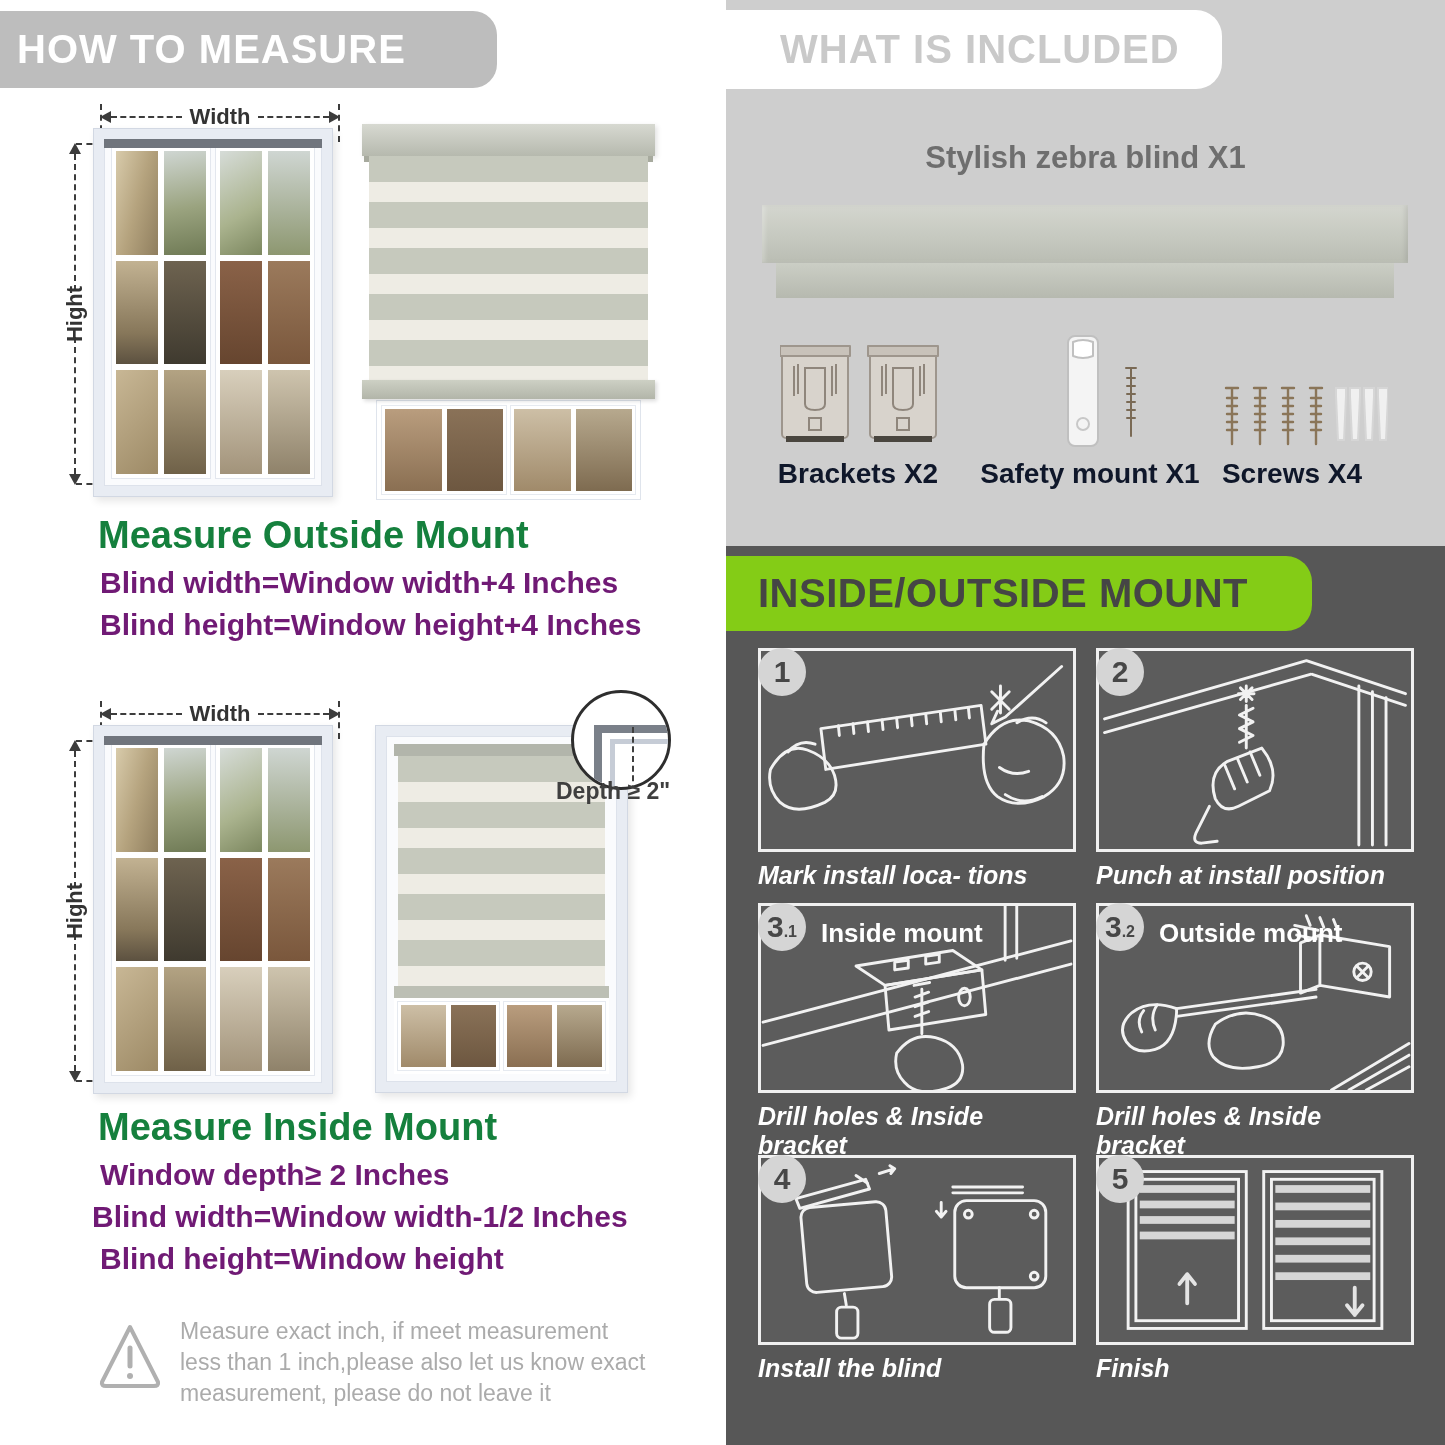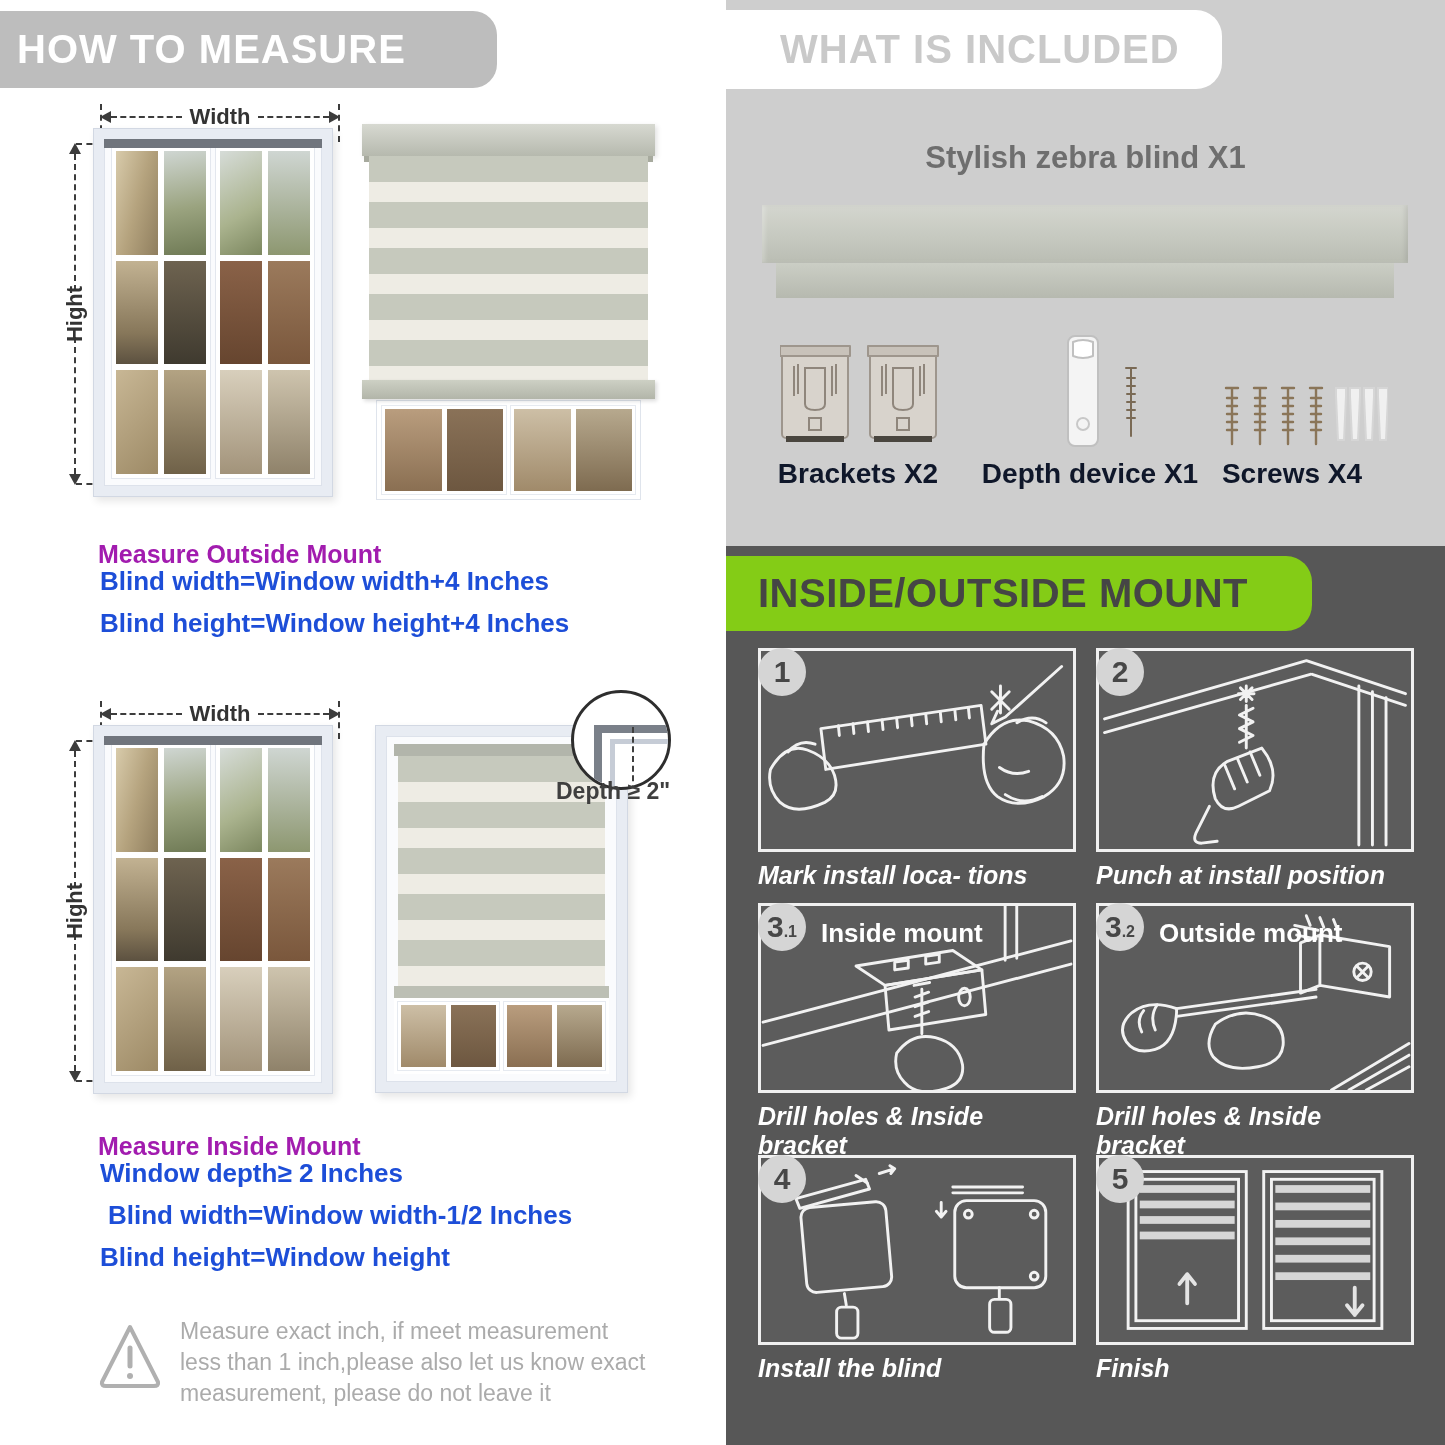"Depth device X1" div.abs { text: Depth device -> Safety mount }
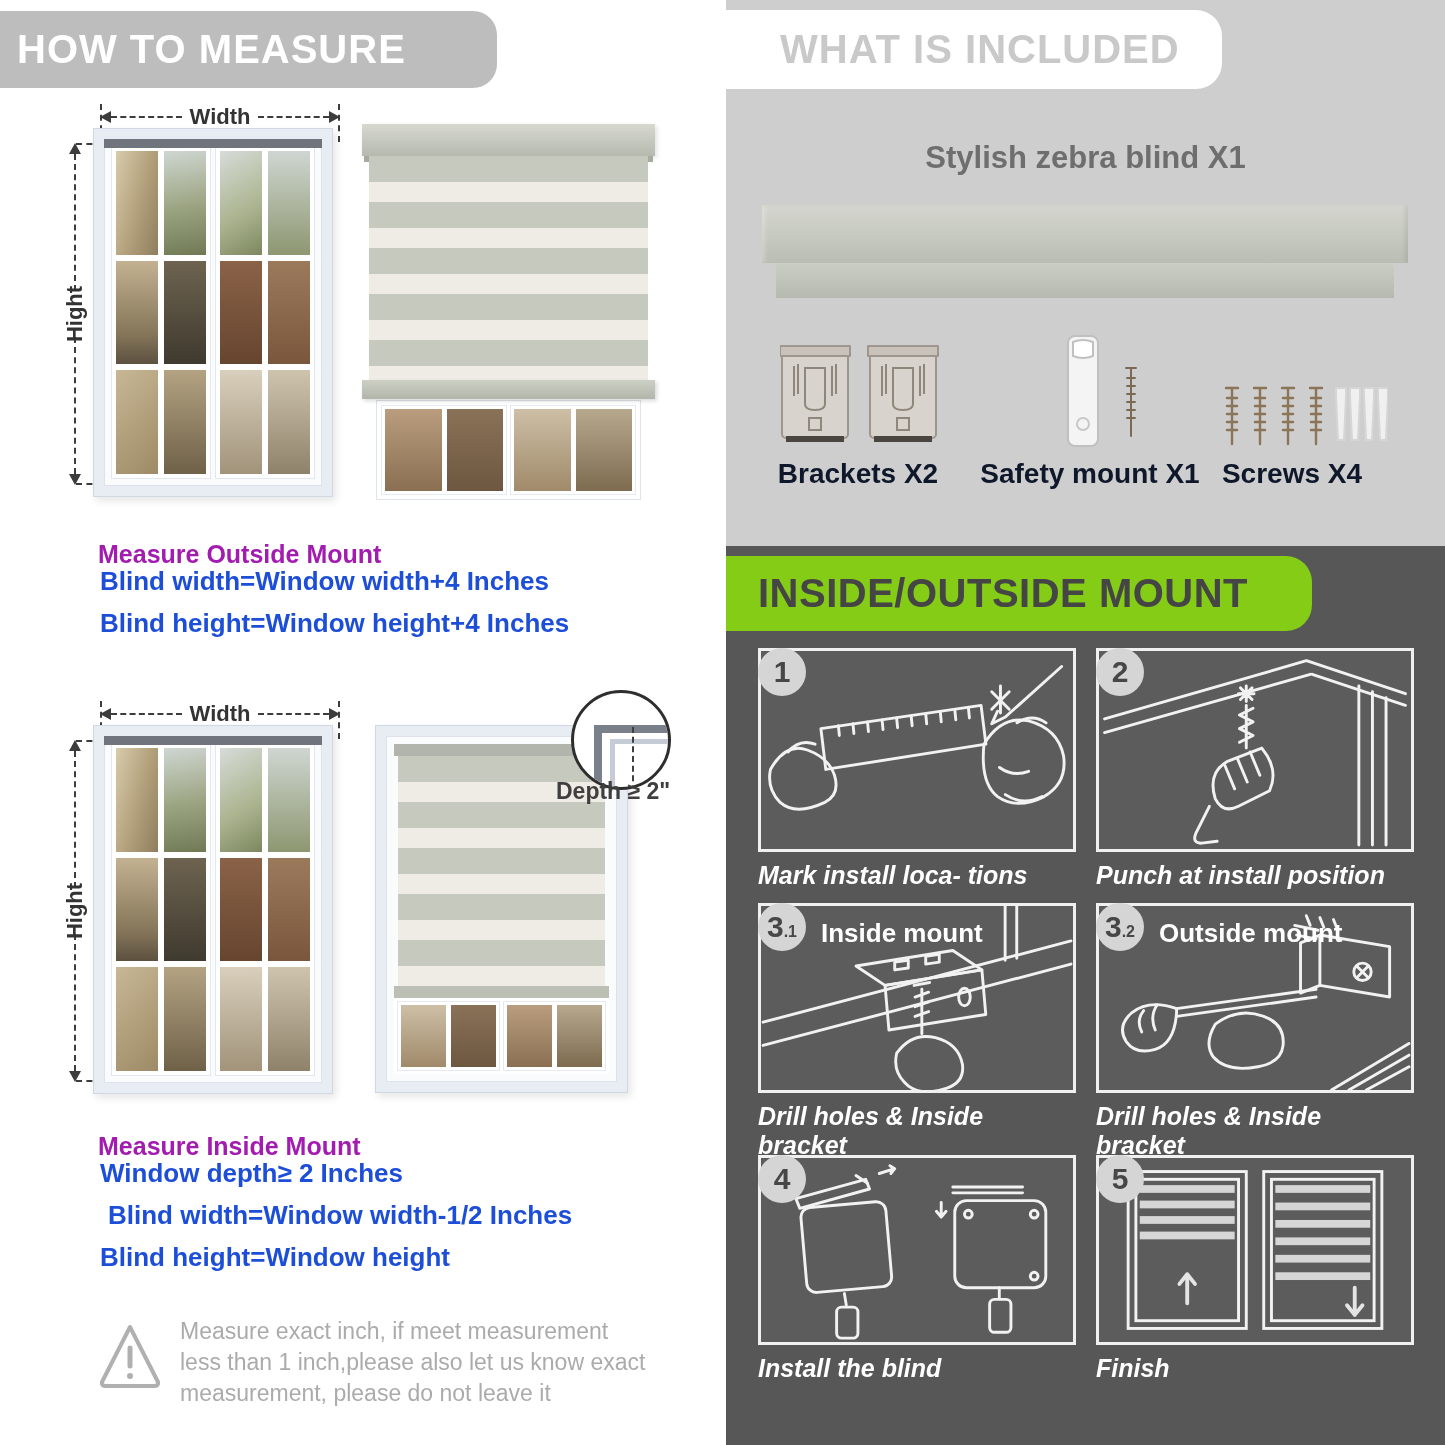"Measure Outside Mount" .h1 { color: #a21caf -> #15803d; font-size: 25px -> 38px; margin-top: 26px -> none }
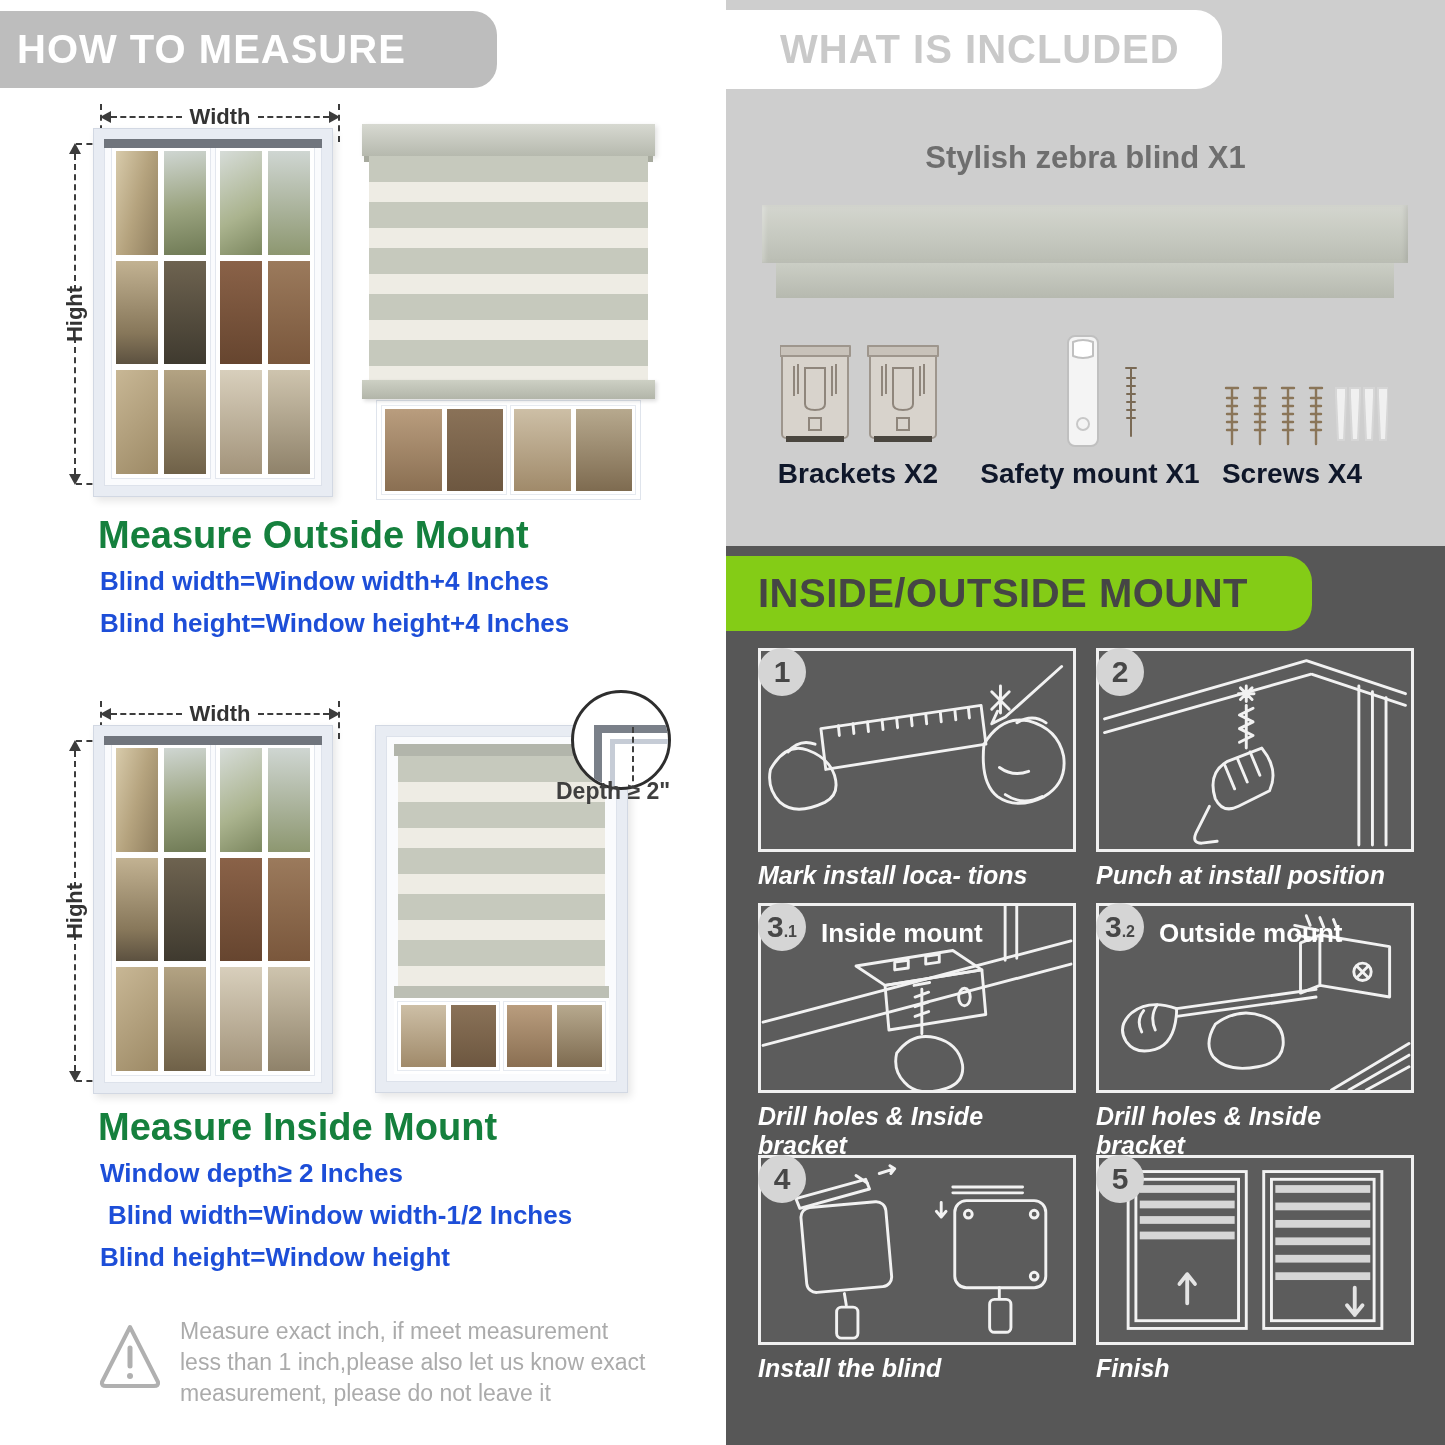"Blind width=Window width+4 Inches" .bodyln { color: #1d4ed8 -> #701a75; font-size: 26px -> 30px }
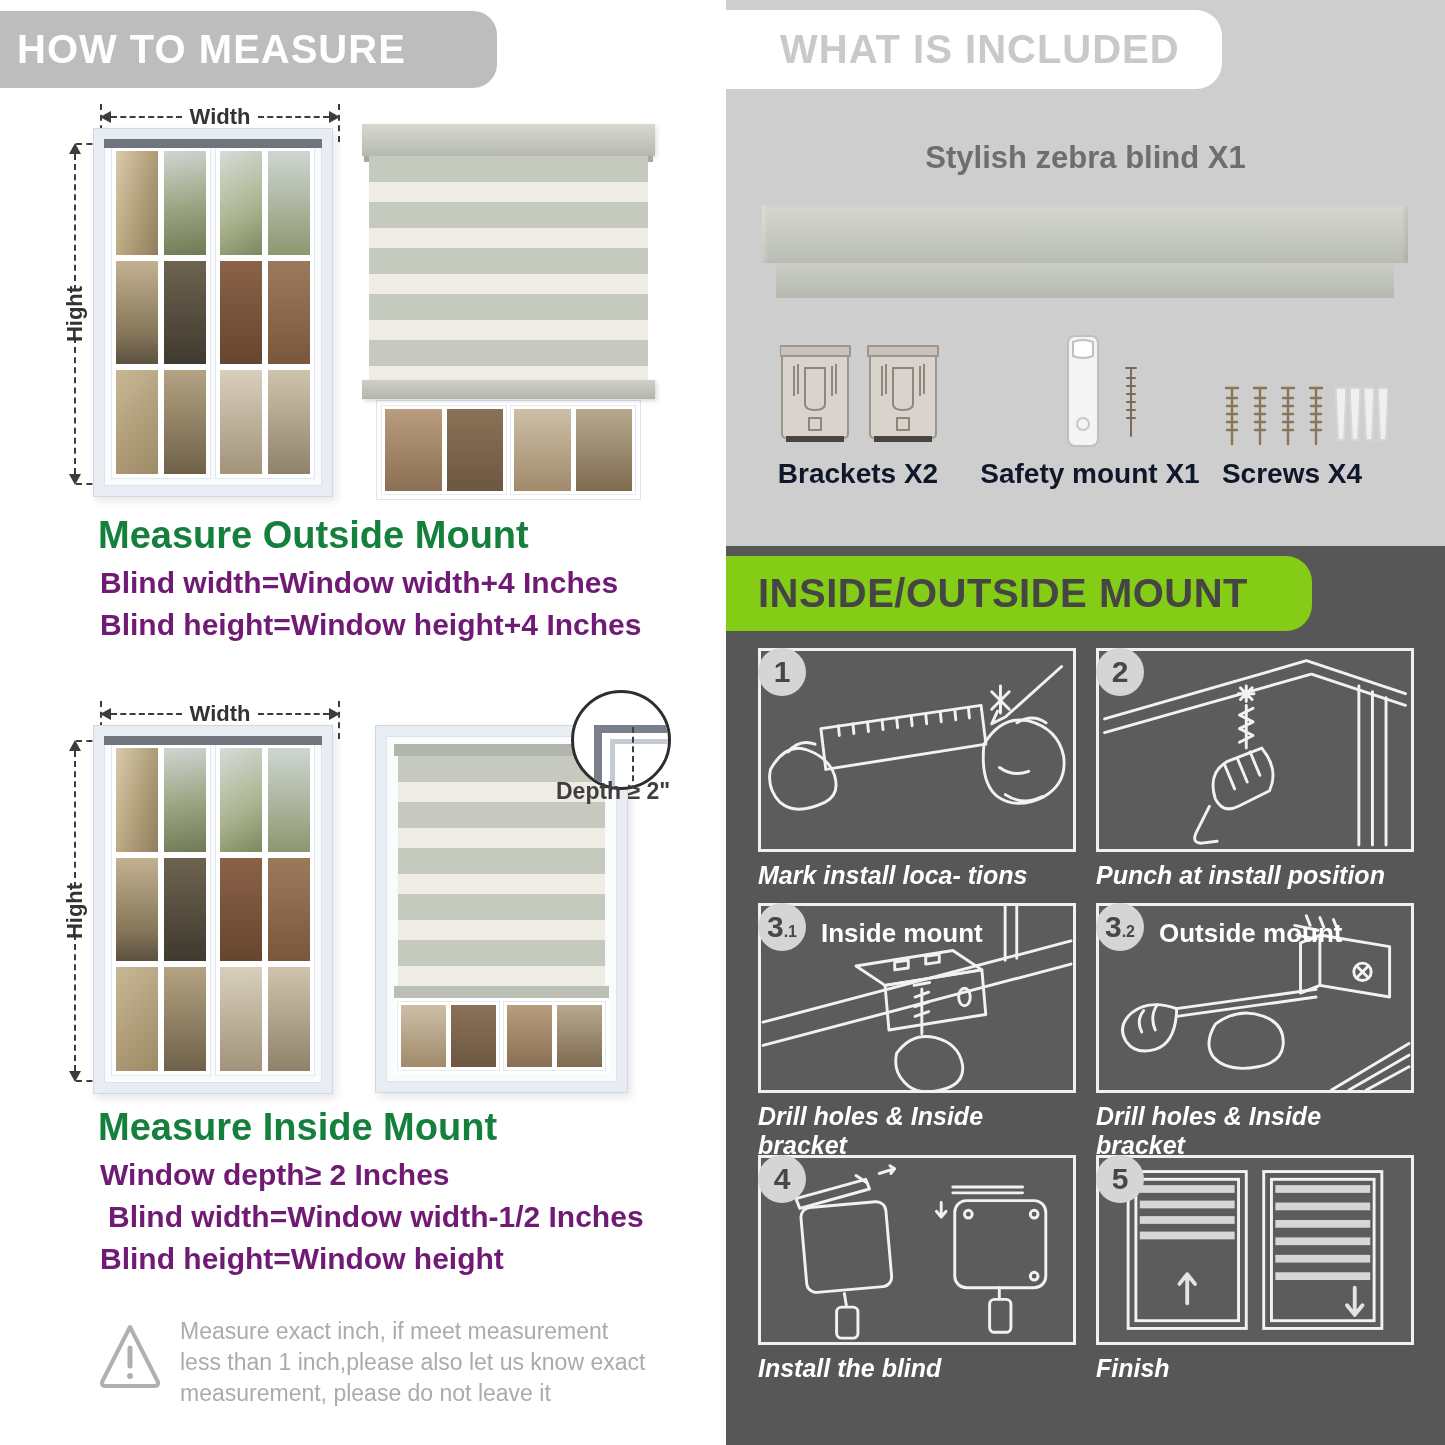"Blind width=Window width-1/2 Inches" div.abs { left: 108px -> 92px }
